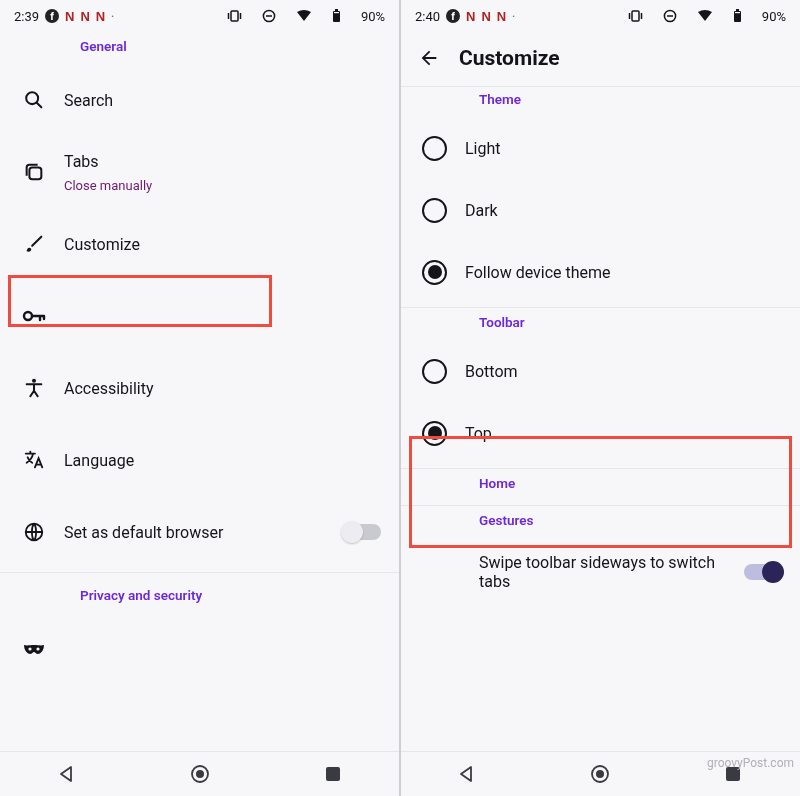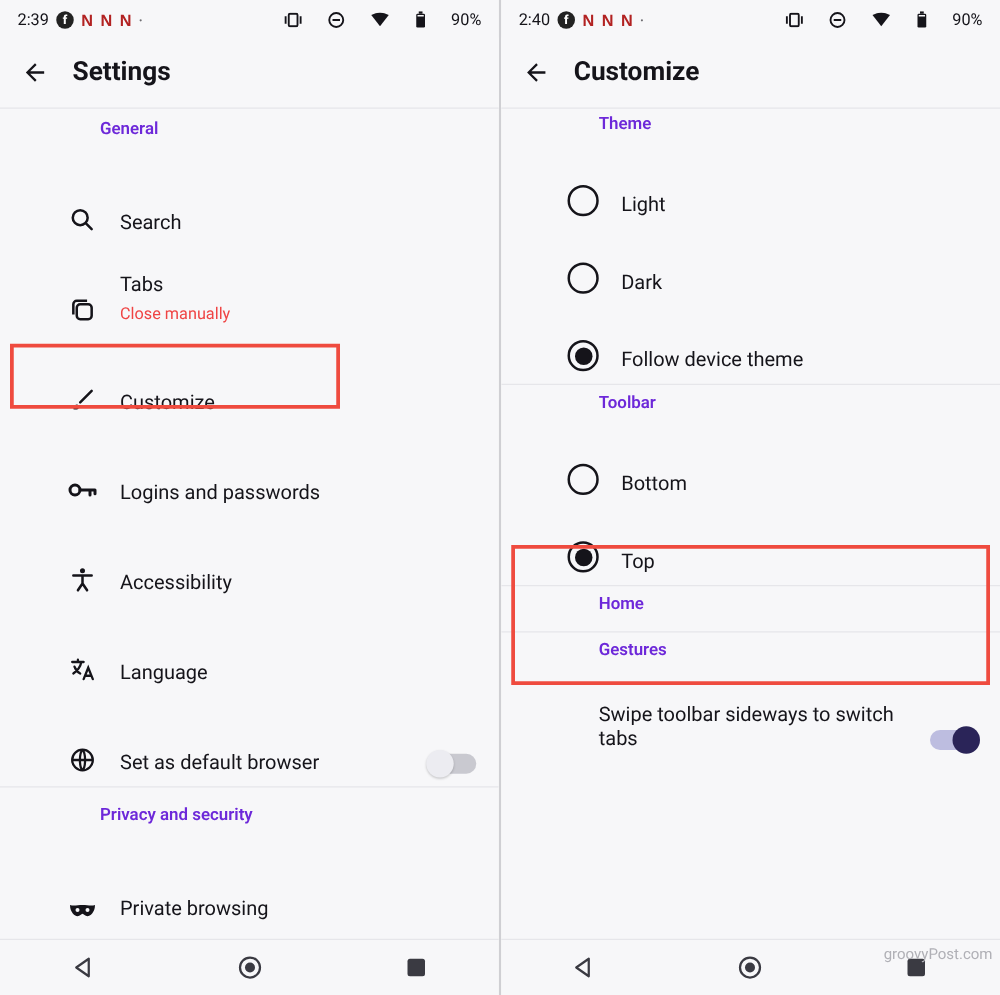"Settings" div.appbar { html: <div> <div> <svg> <path></path> </svg> </div> <h1>Settings</h1> </div> -> none }
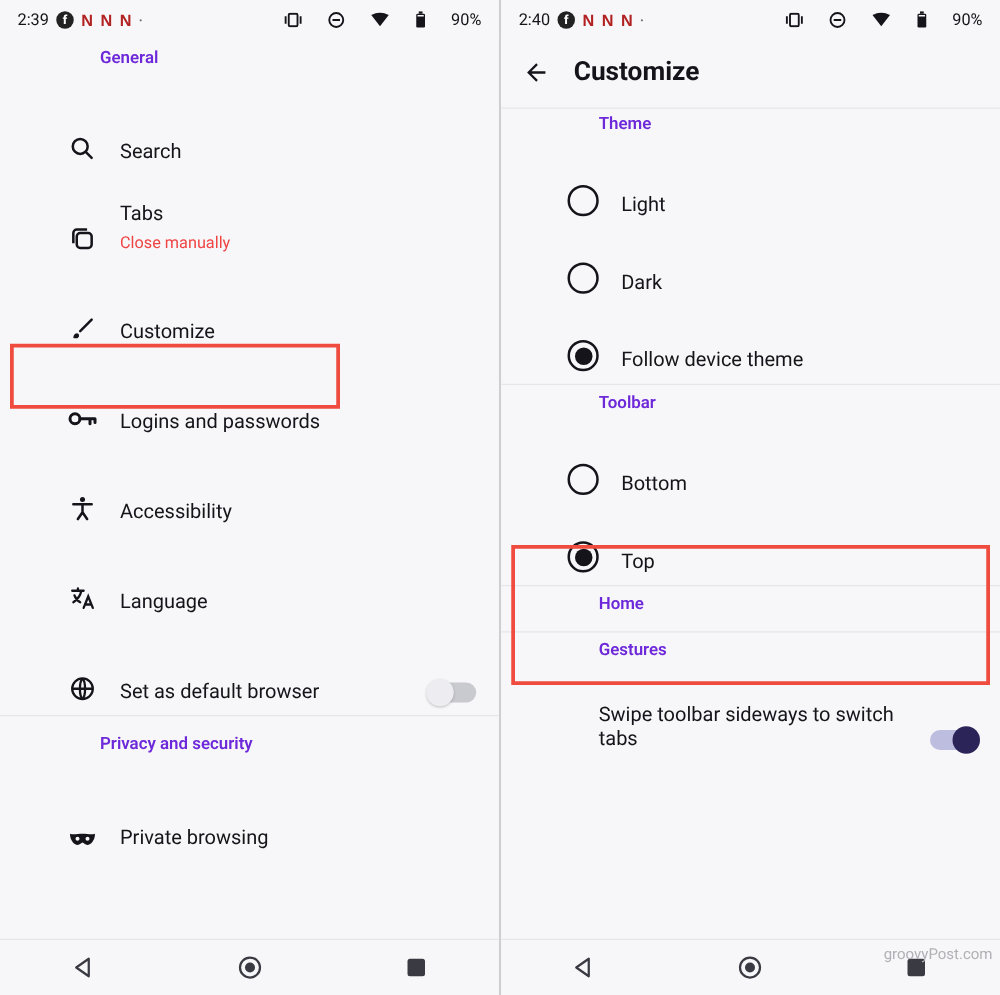"Search" .row { align-items: flex-end -> center; padding: 6px 18px 6px 36px -> 6px 18px 6px 4px }
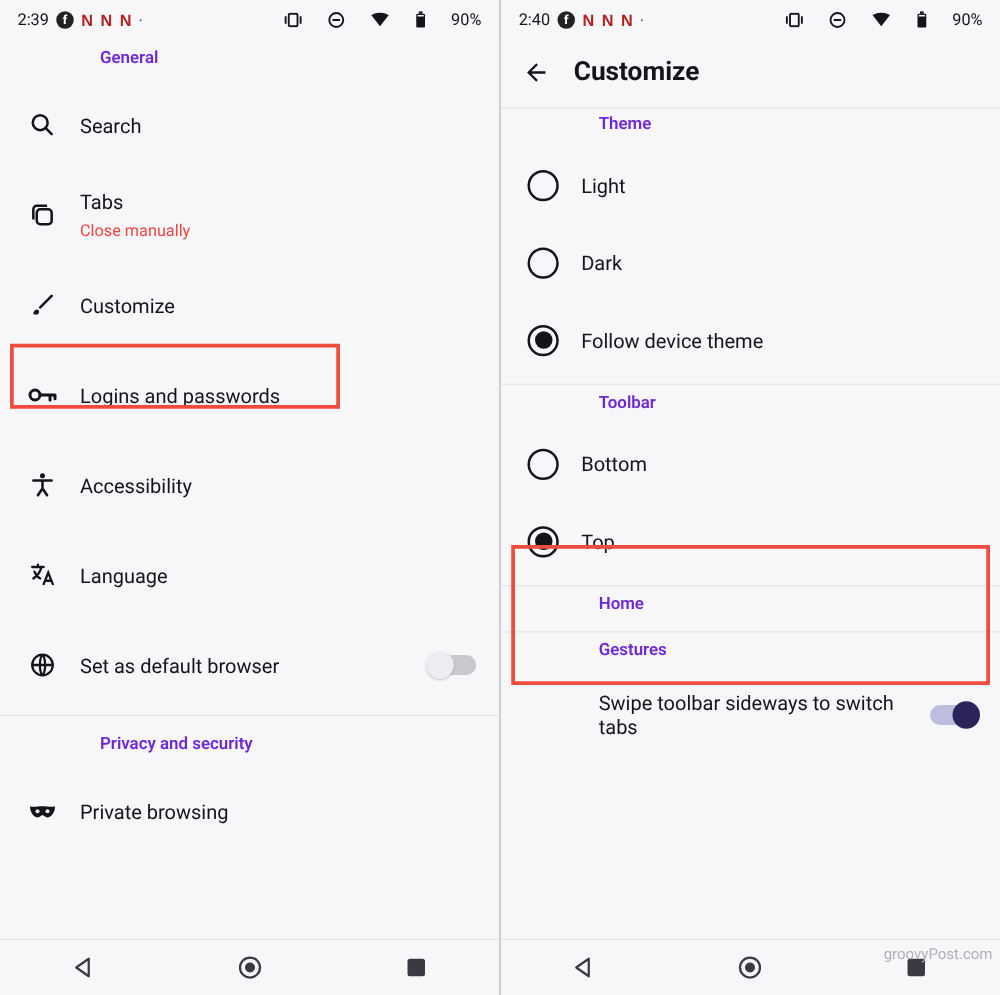"Close manually" .row .sub { color: #ef4444 -> #701a75 }
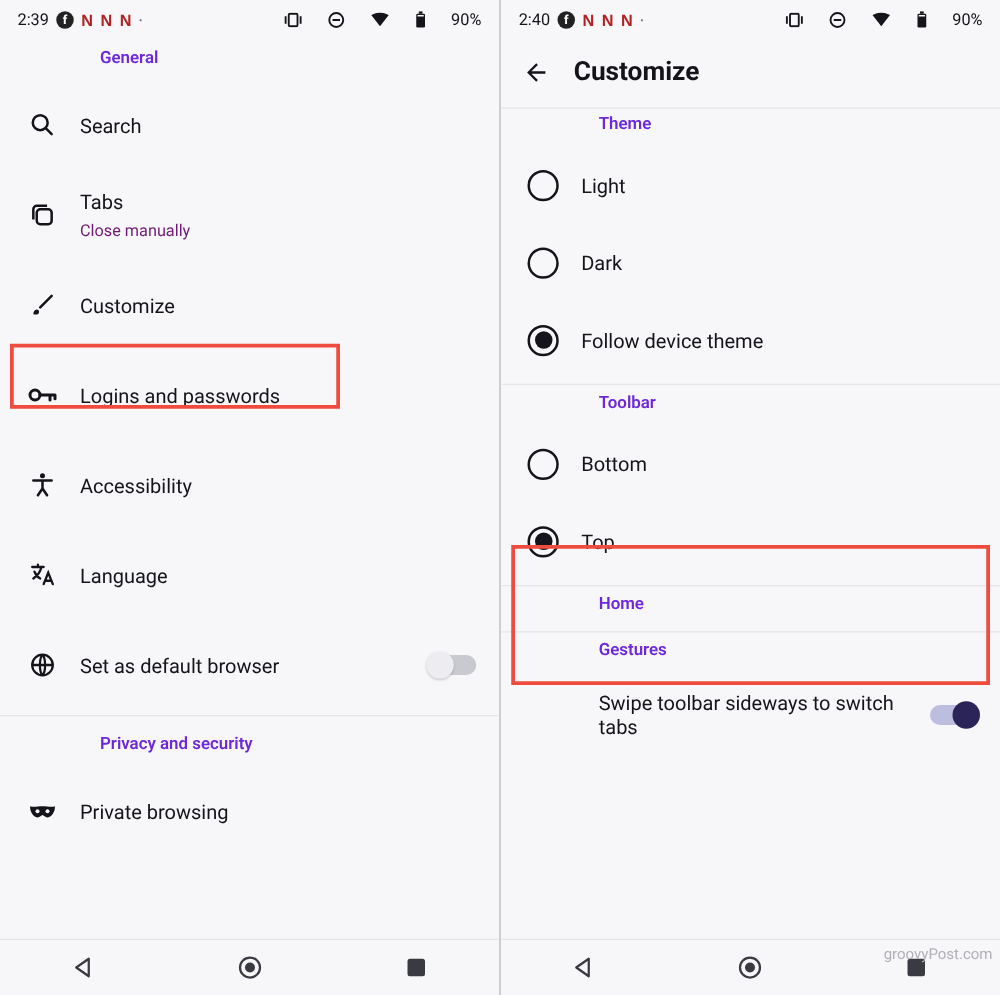"Logins and passwords" div.txt { html: <div> <span>Logins and passwords</span> </div> -> none }
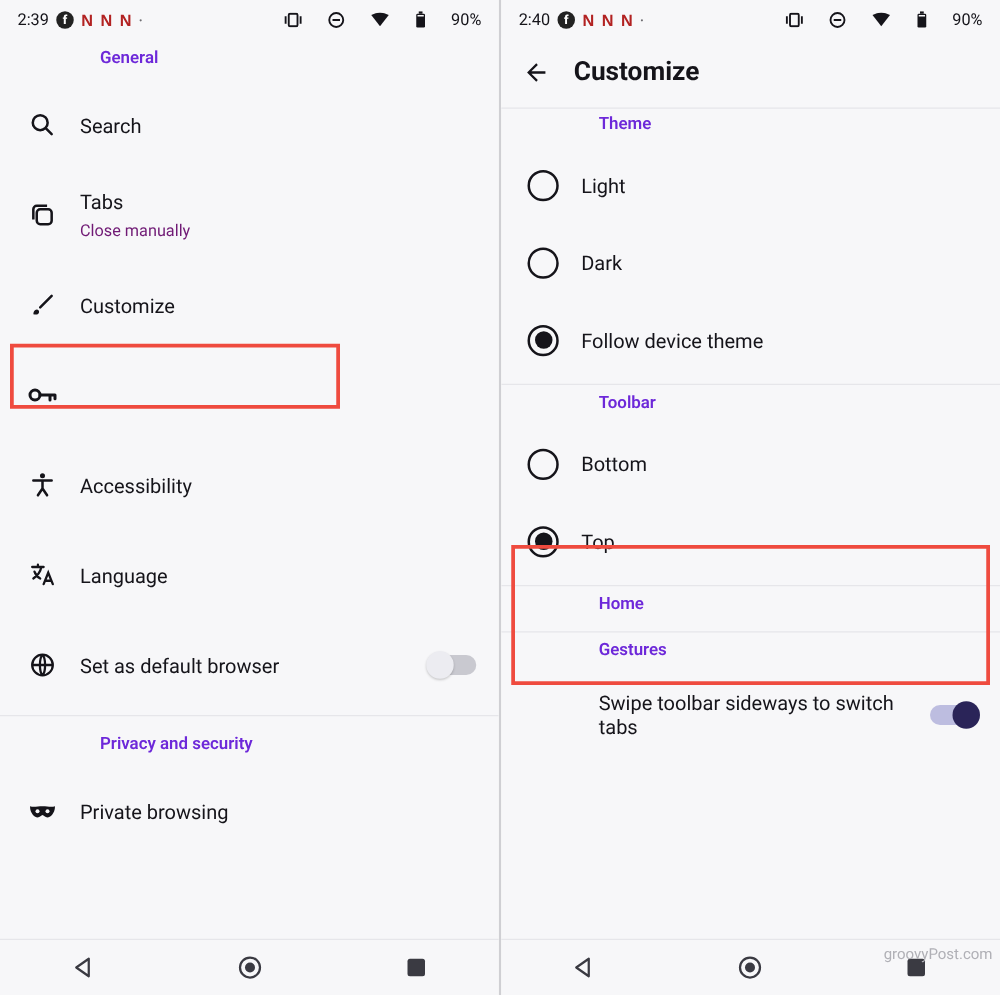"Private browsing" div.txt { html: <div> <span>Private browsing</span> </div> -> none }
